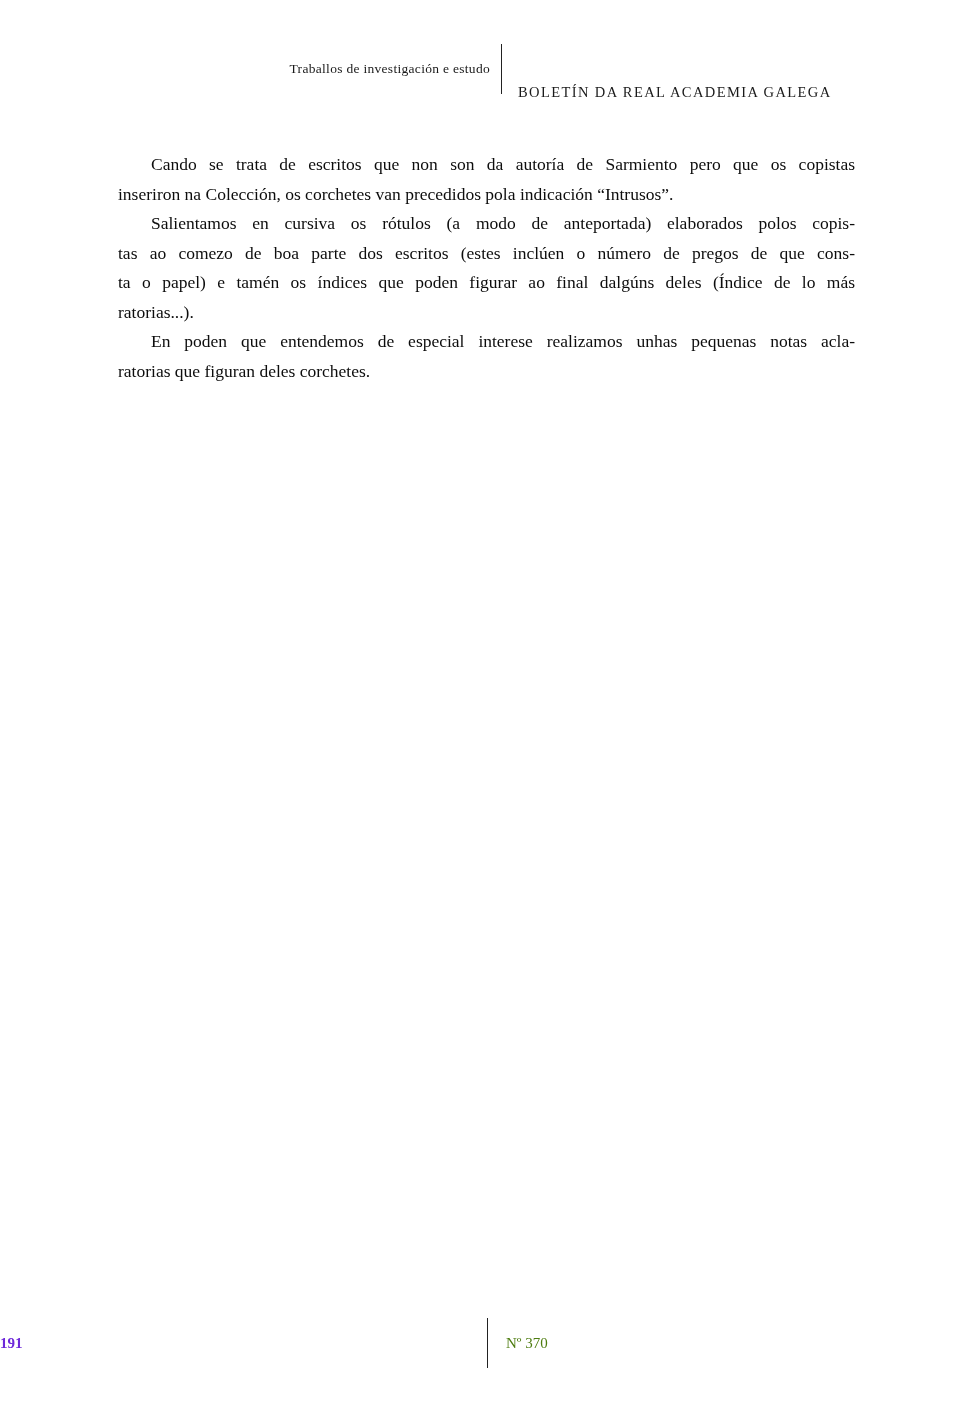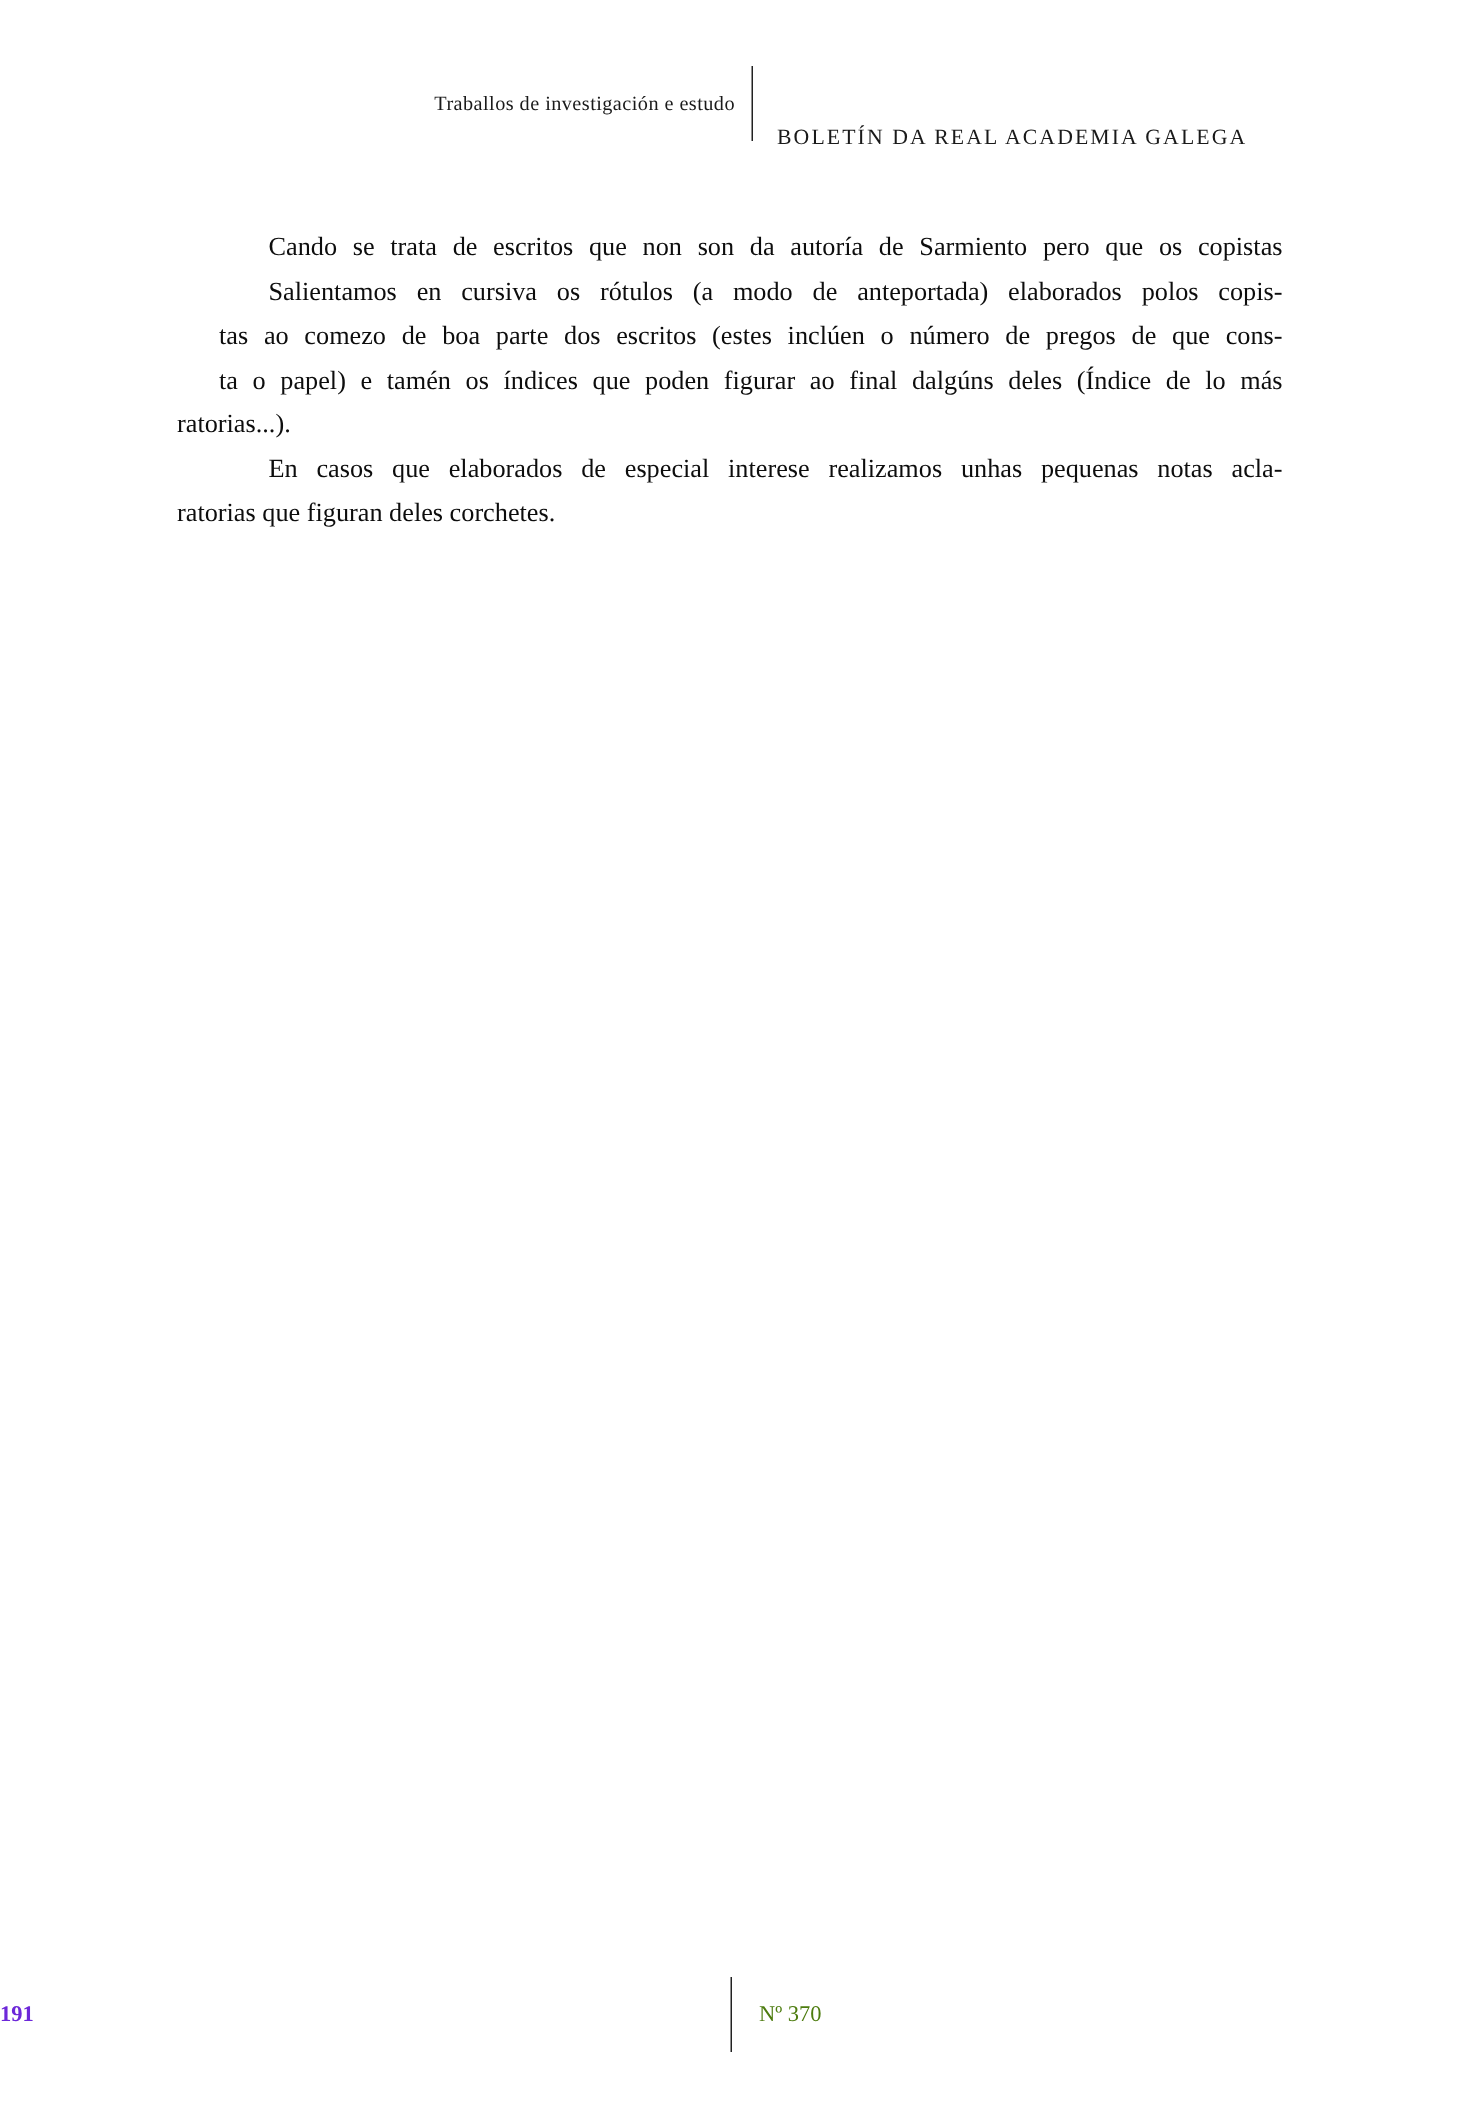"Cando se trata de escritos" .line.fill { margin-left: 28px -> none }
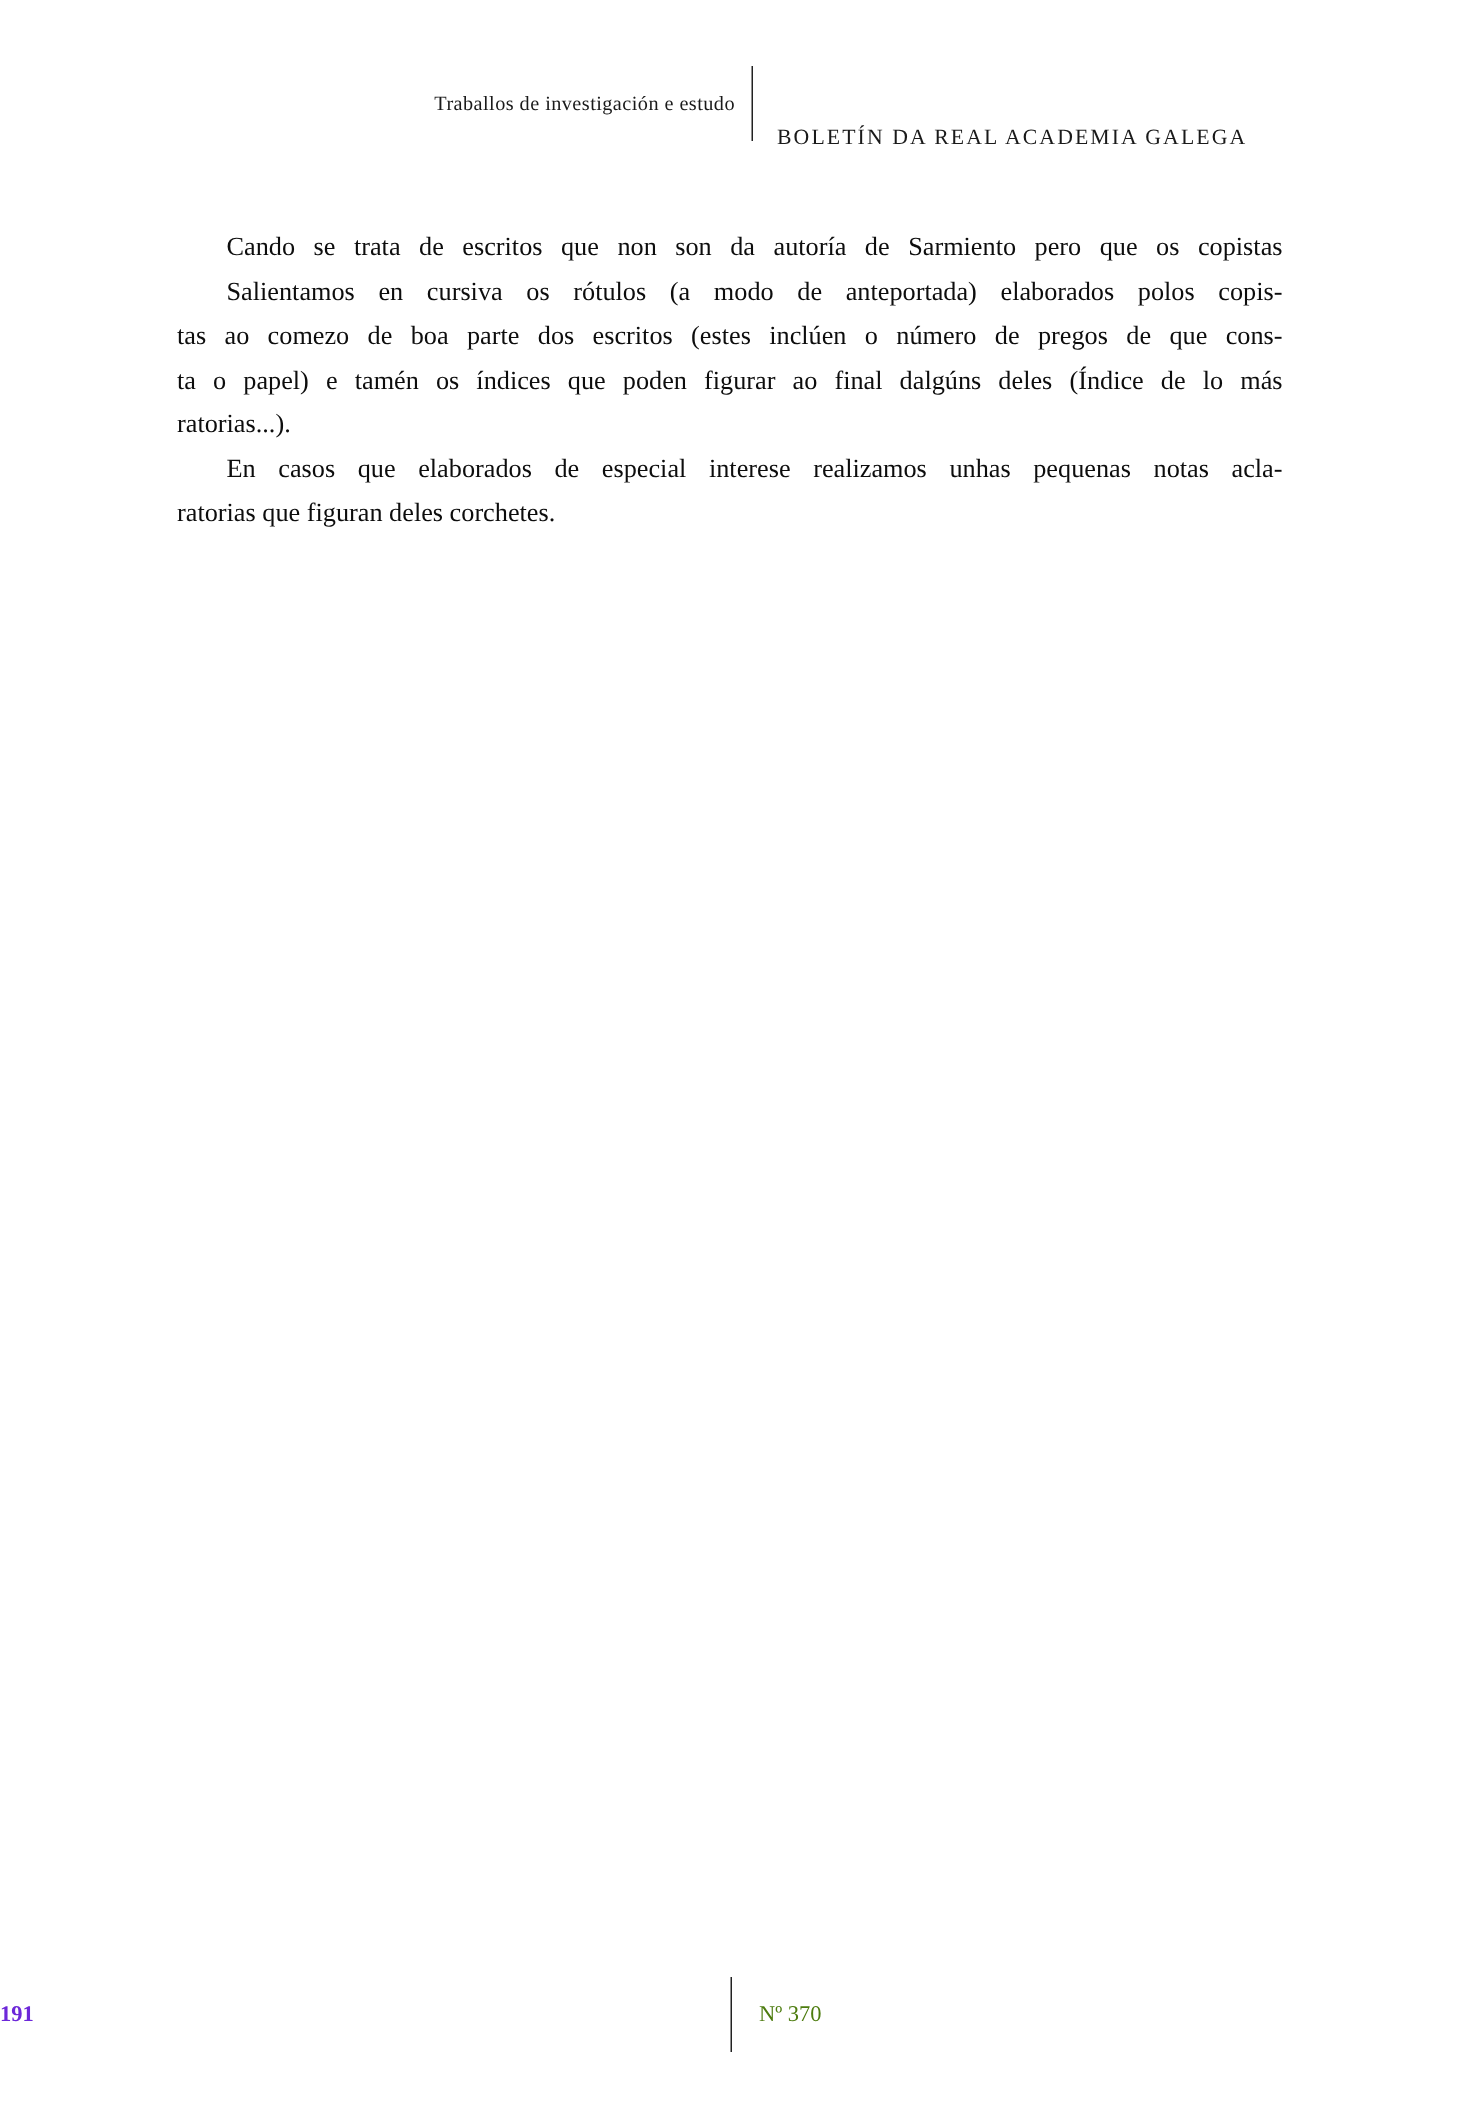"inseriron na Colección, os corchetes" div.line { html: none -> <div>inseriron na Colección, os corchetes van precedidos pola indicación “Intrusos”.</div> }
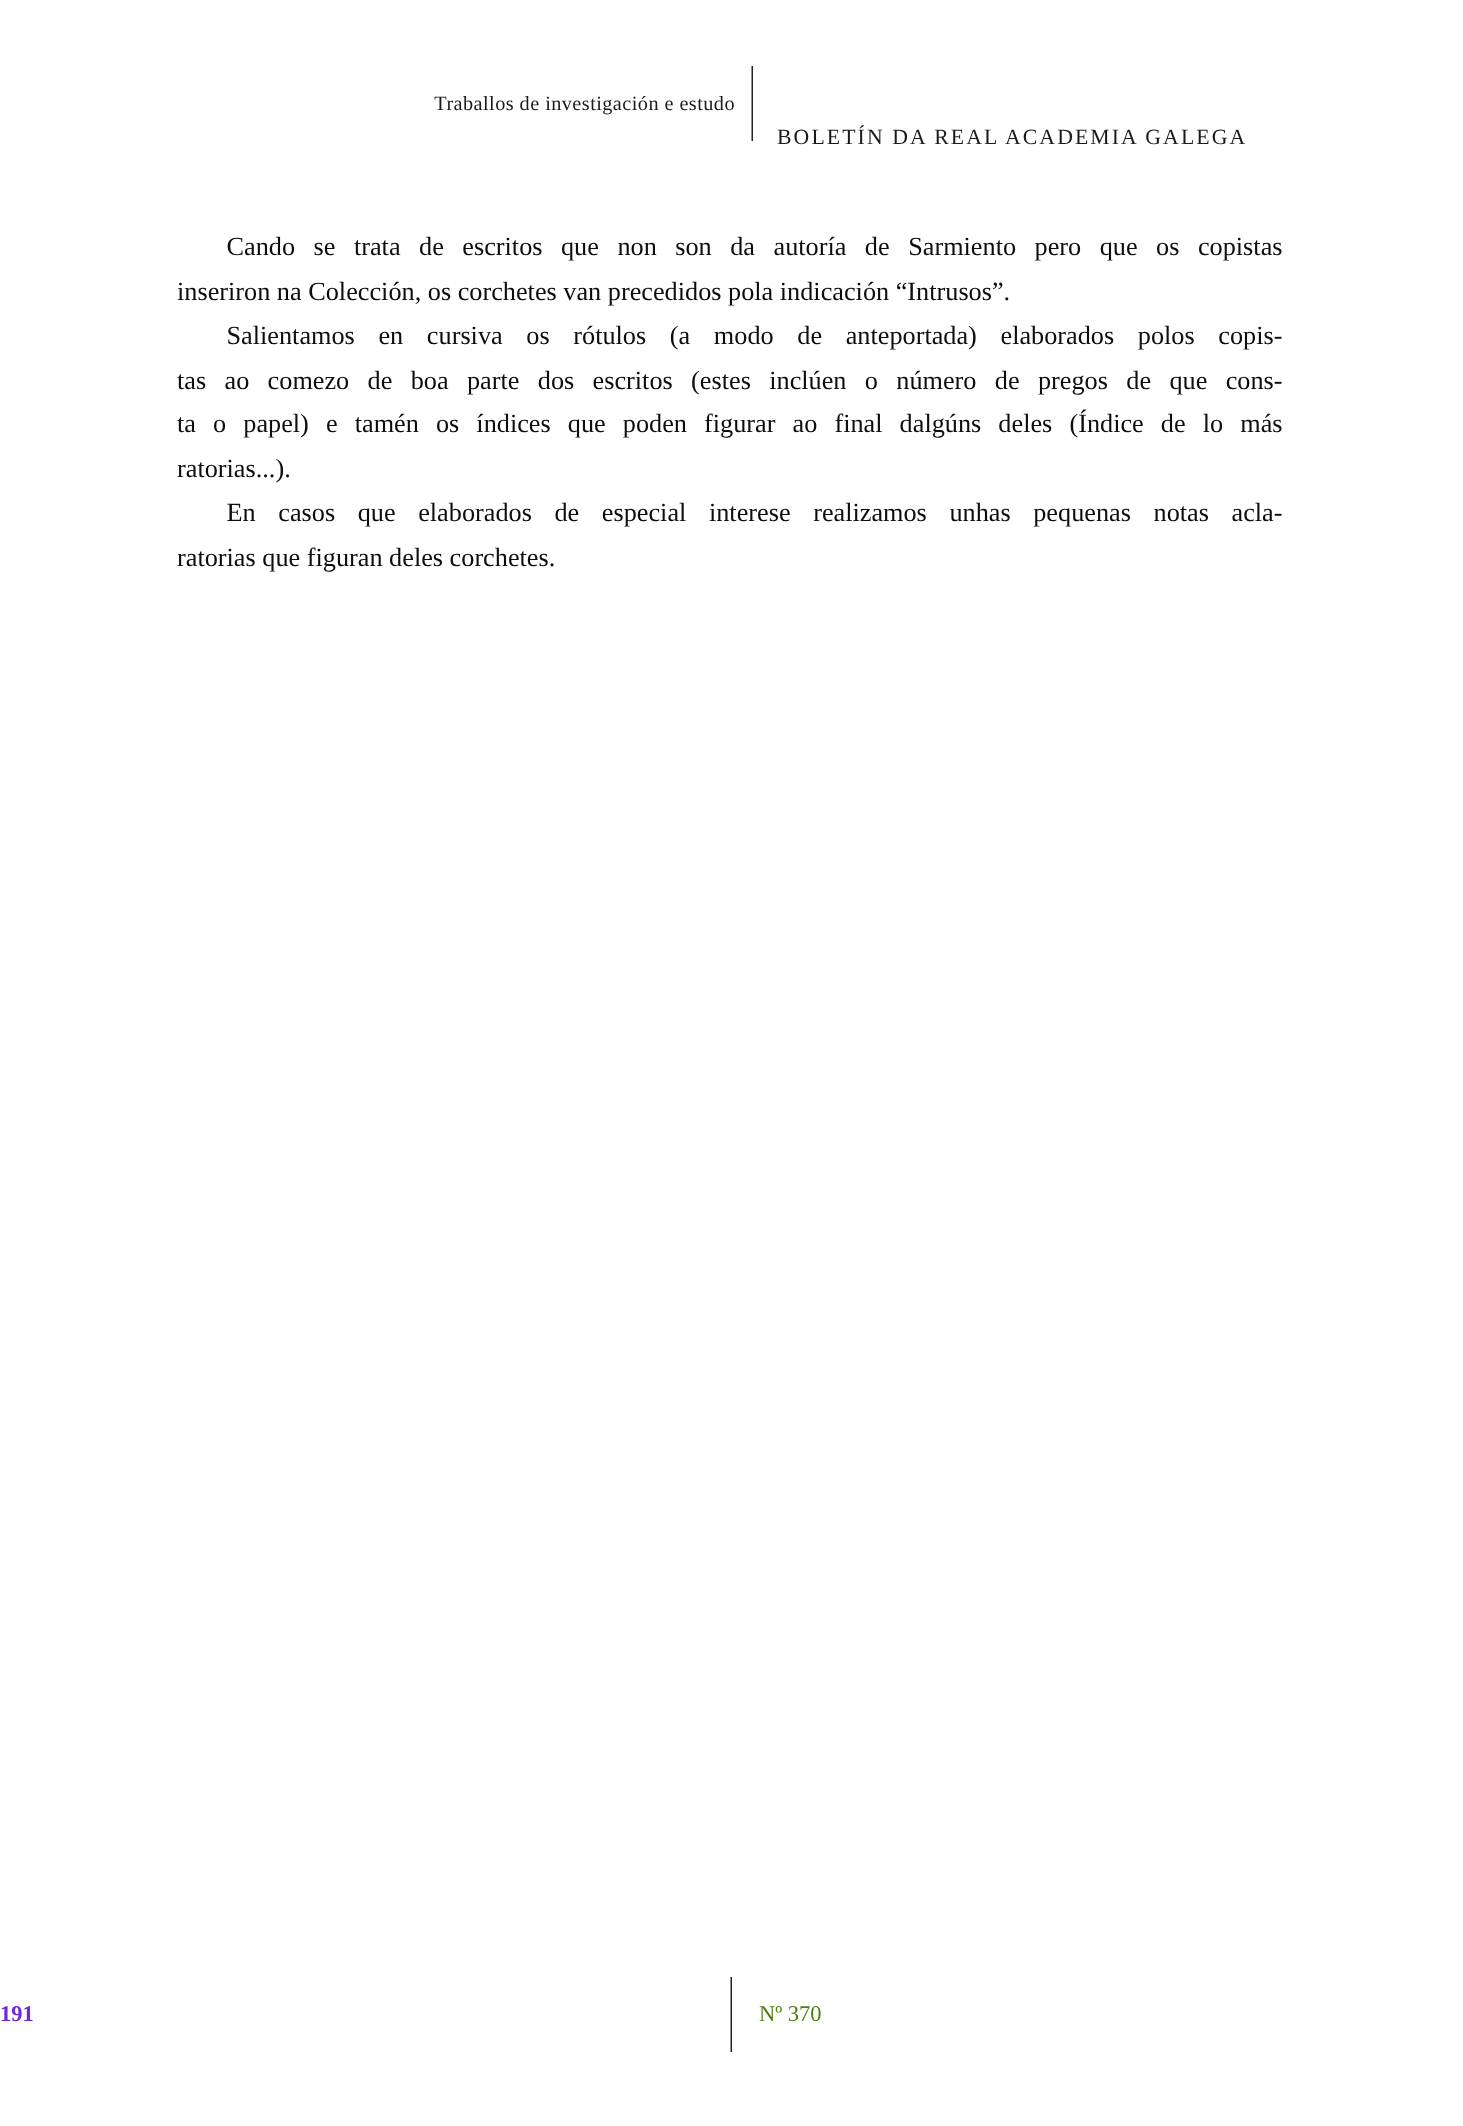"En casos que elaborados de" div.line { text: casos que elaborados -> poden que entendemos }
